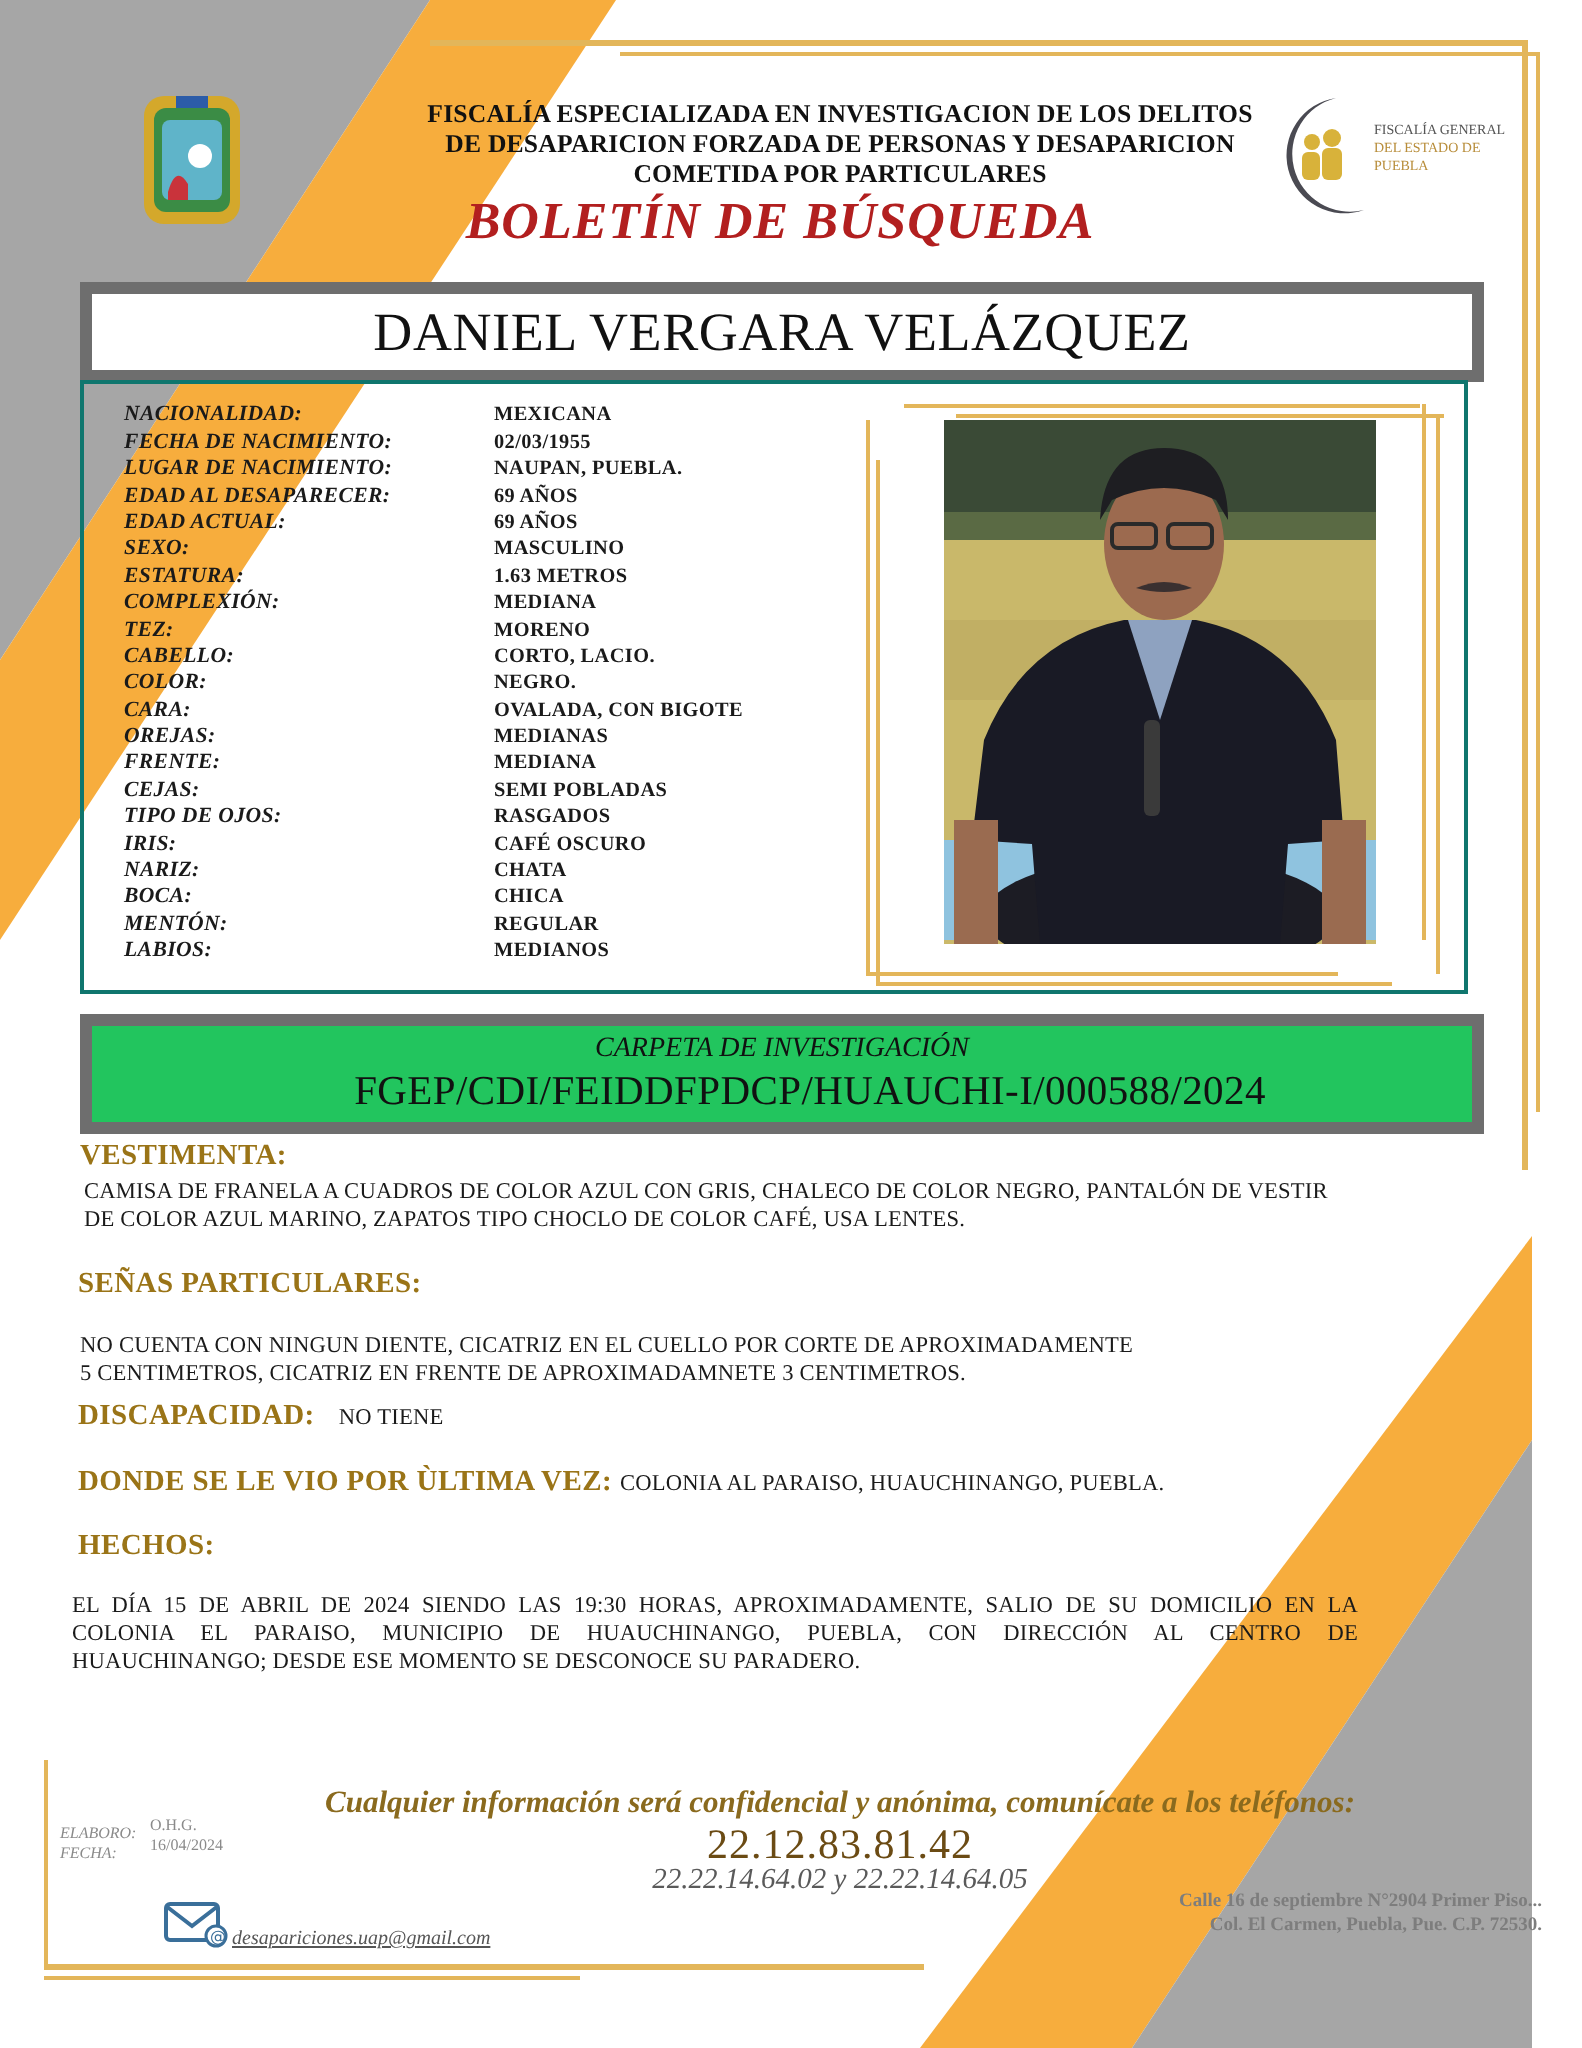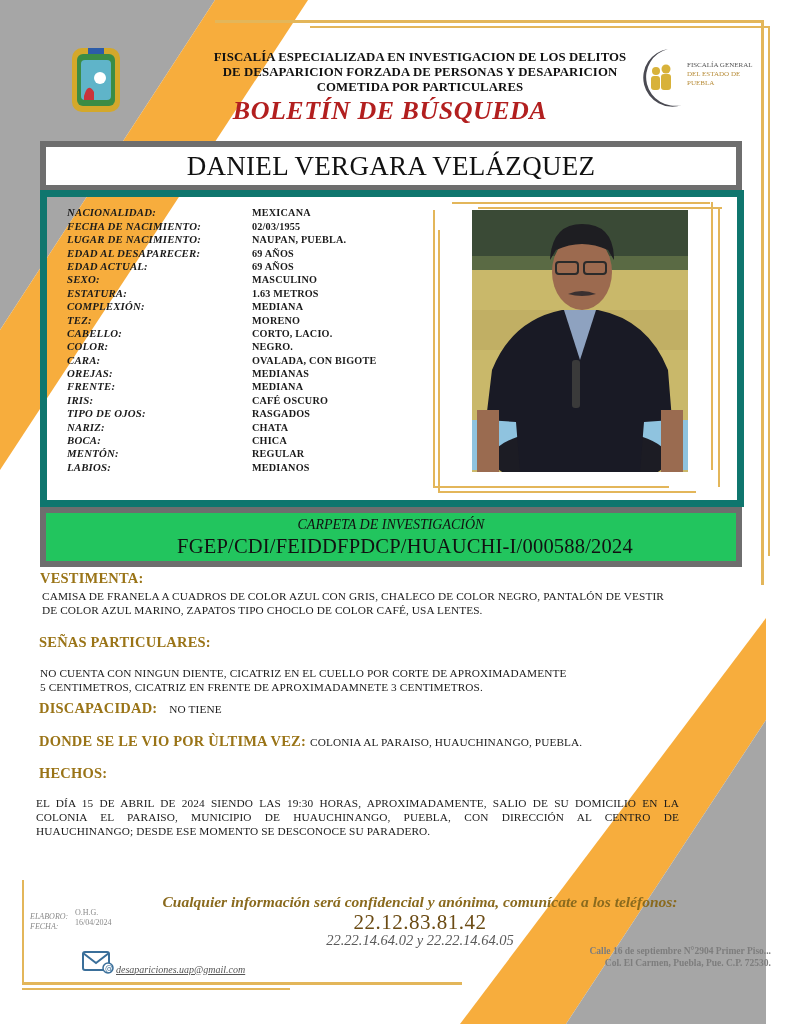"NACIONALIDAD:" .details-box { border: 7px solid #0f766e -> 2px solid #0f766e }
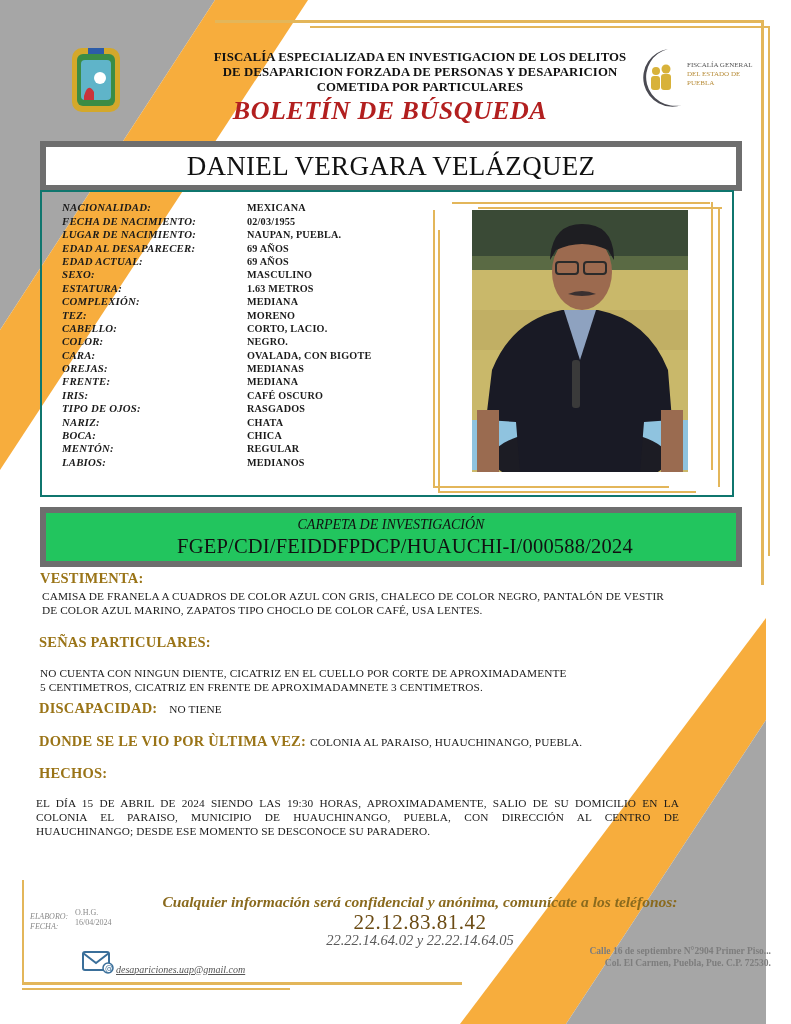"CEJAS:" div.detail-row { html: none -> <div> <span>CEJAS:</span> <span>SEMI POBLADAS</span> </div> }
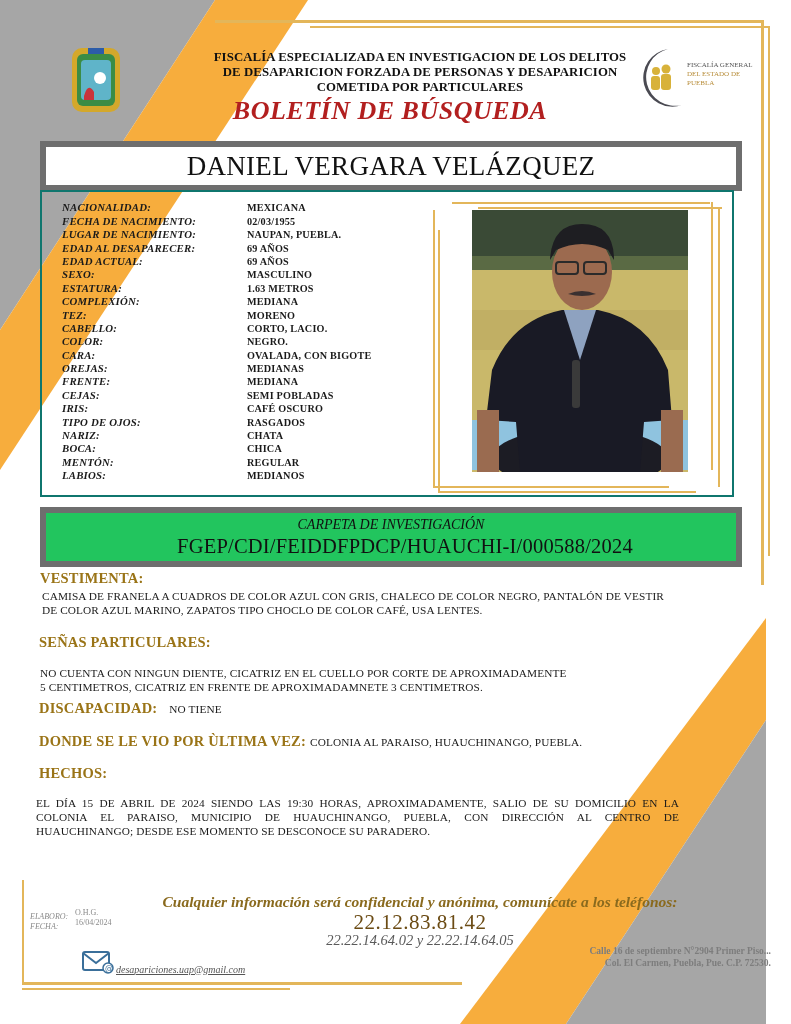"IRIS:" div.detail-row { order: before "TIPO DE OJOS:" -> after "TIPO DE OJOS:" }
